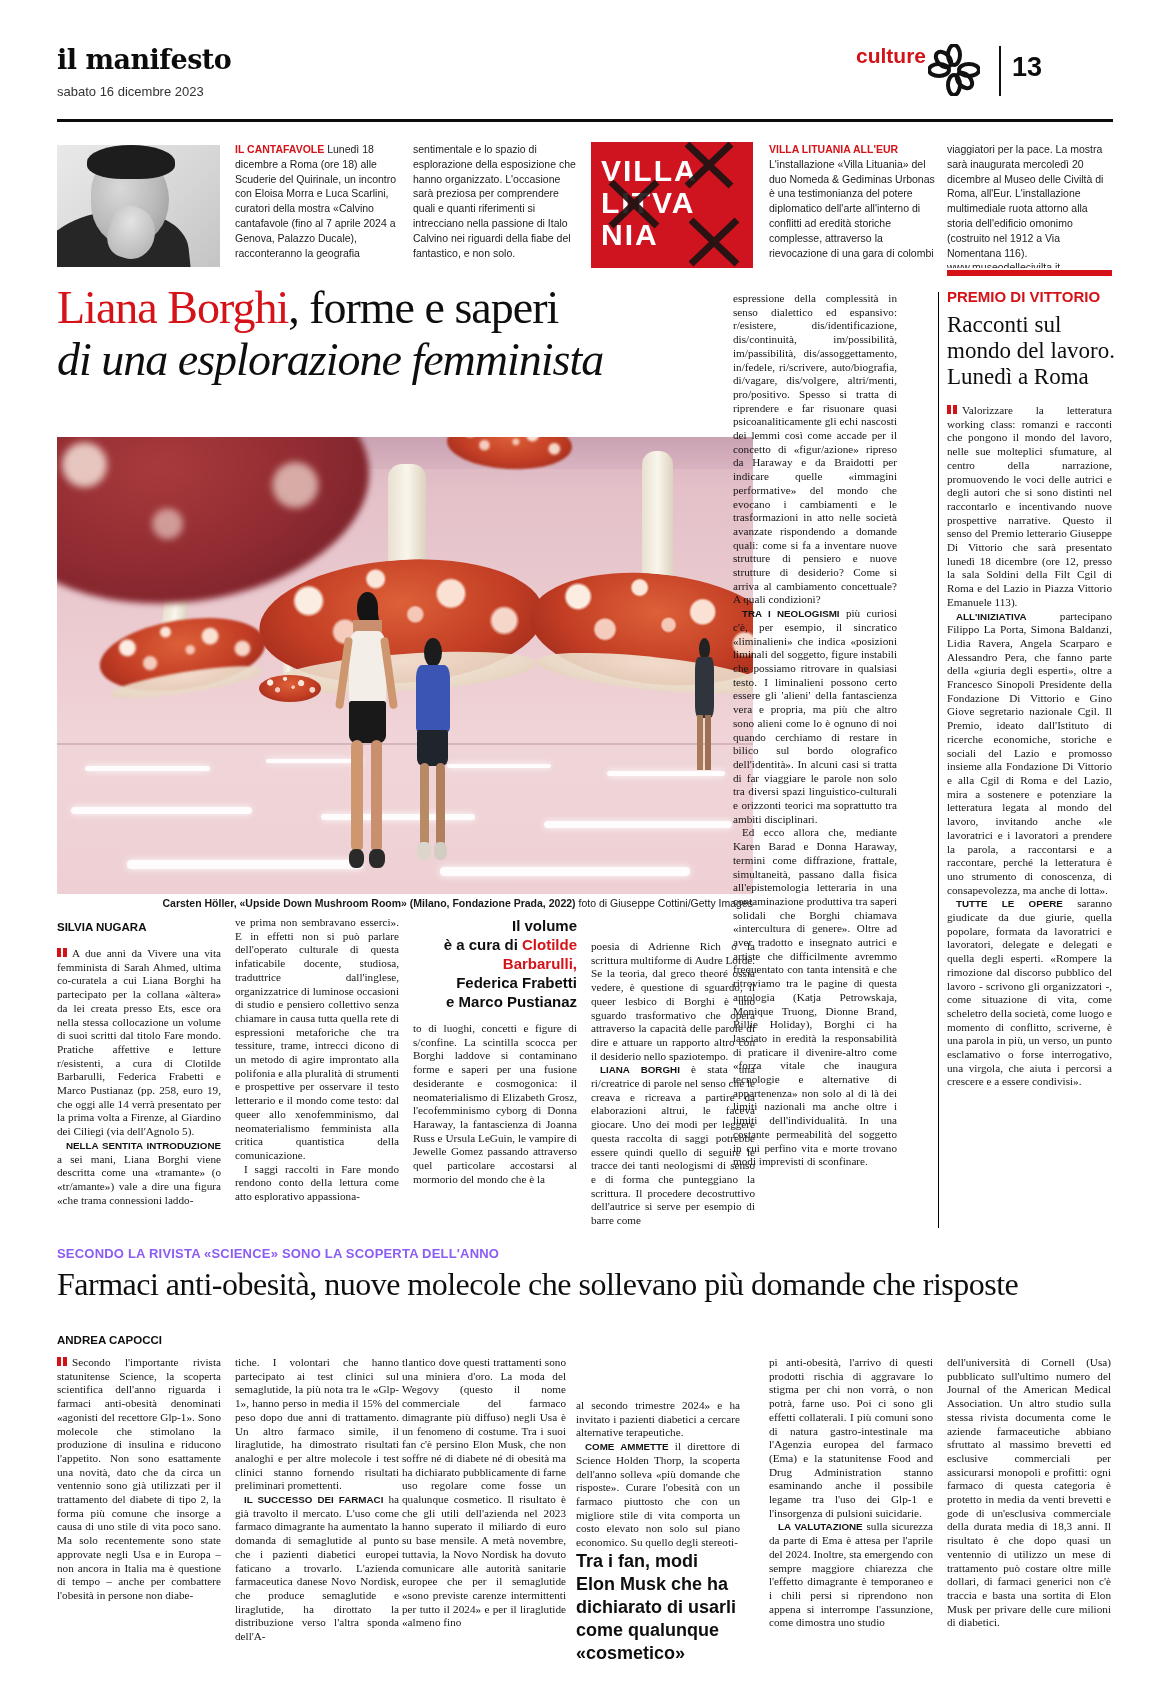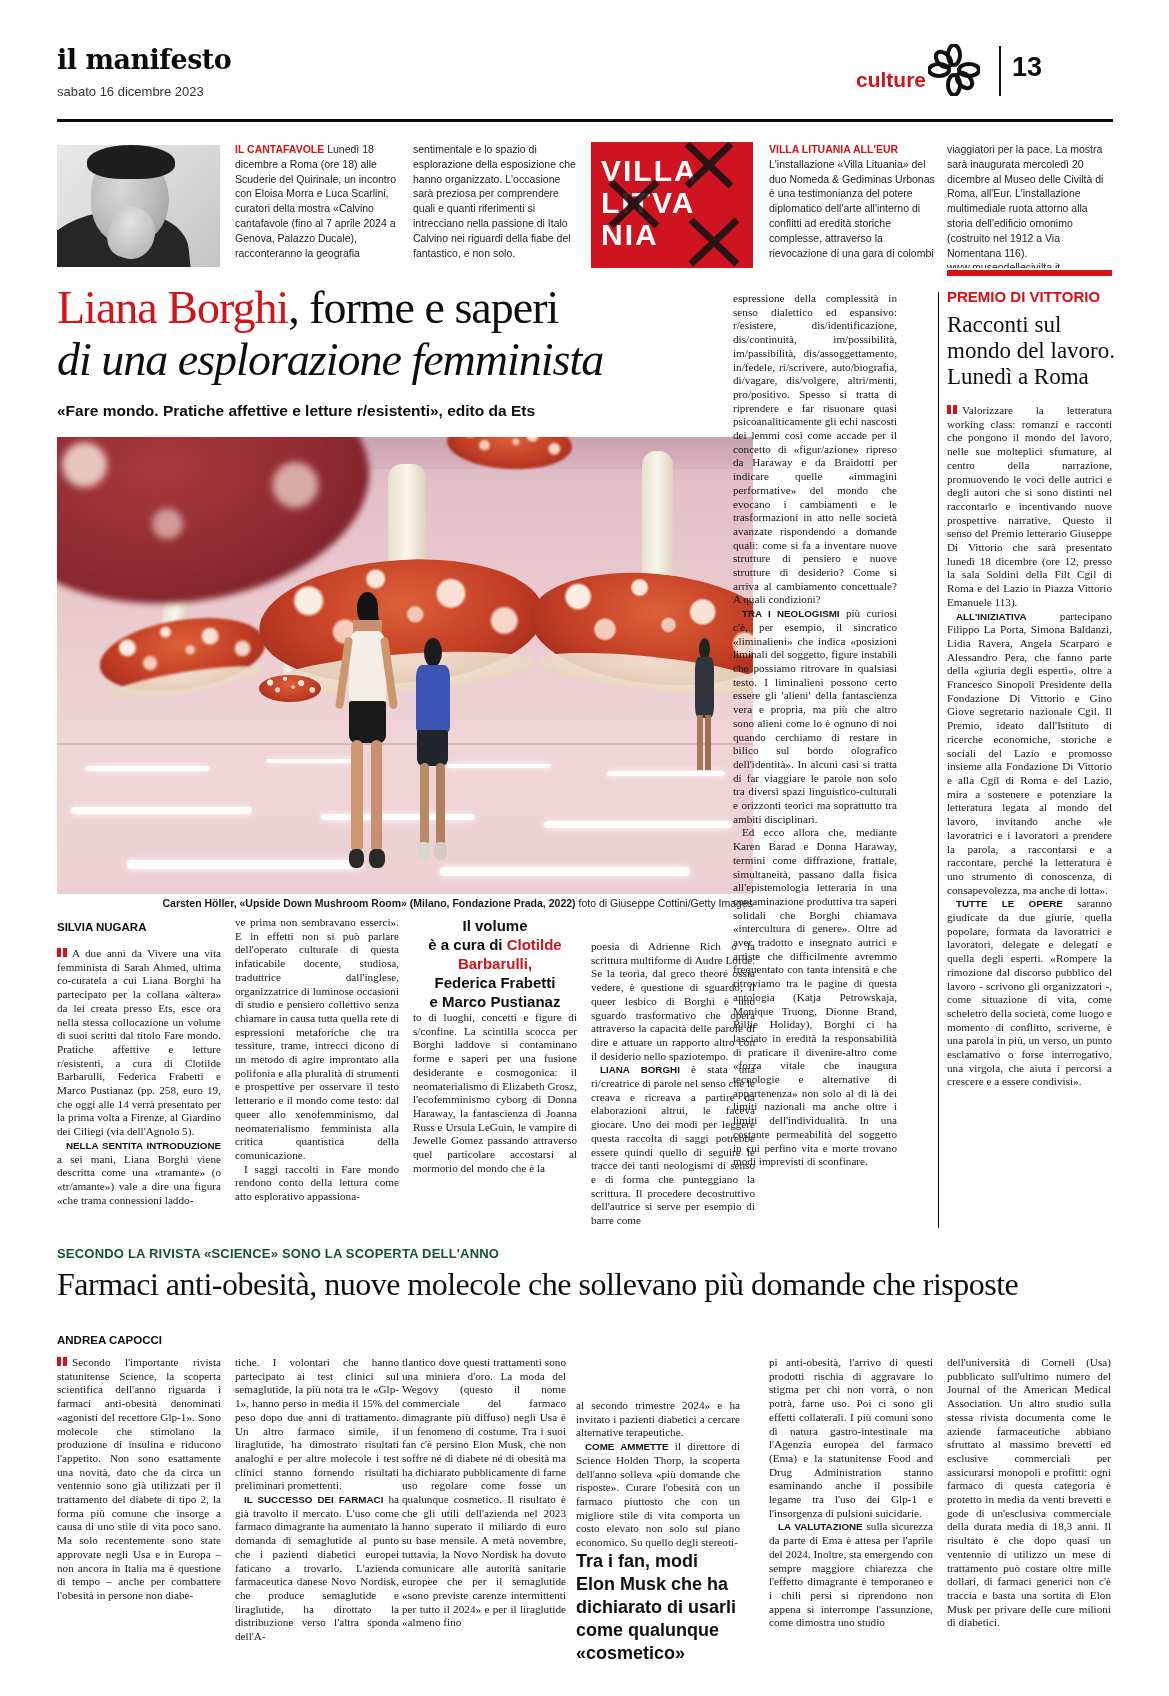"culture" .section { top: 68px -> 44px }
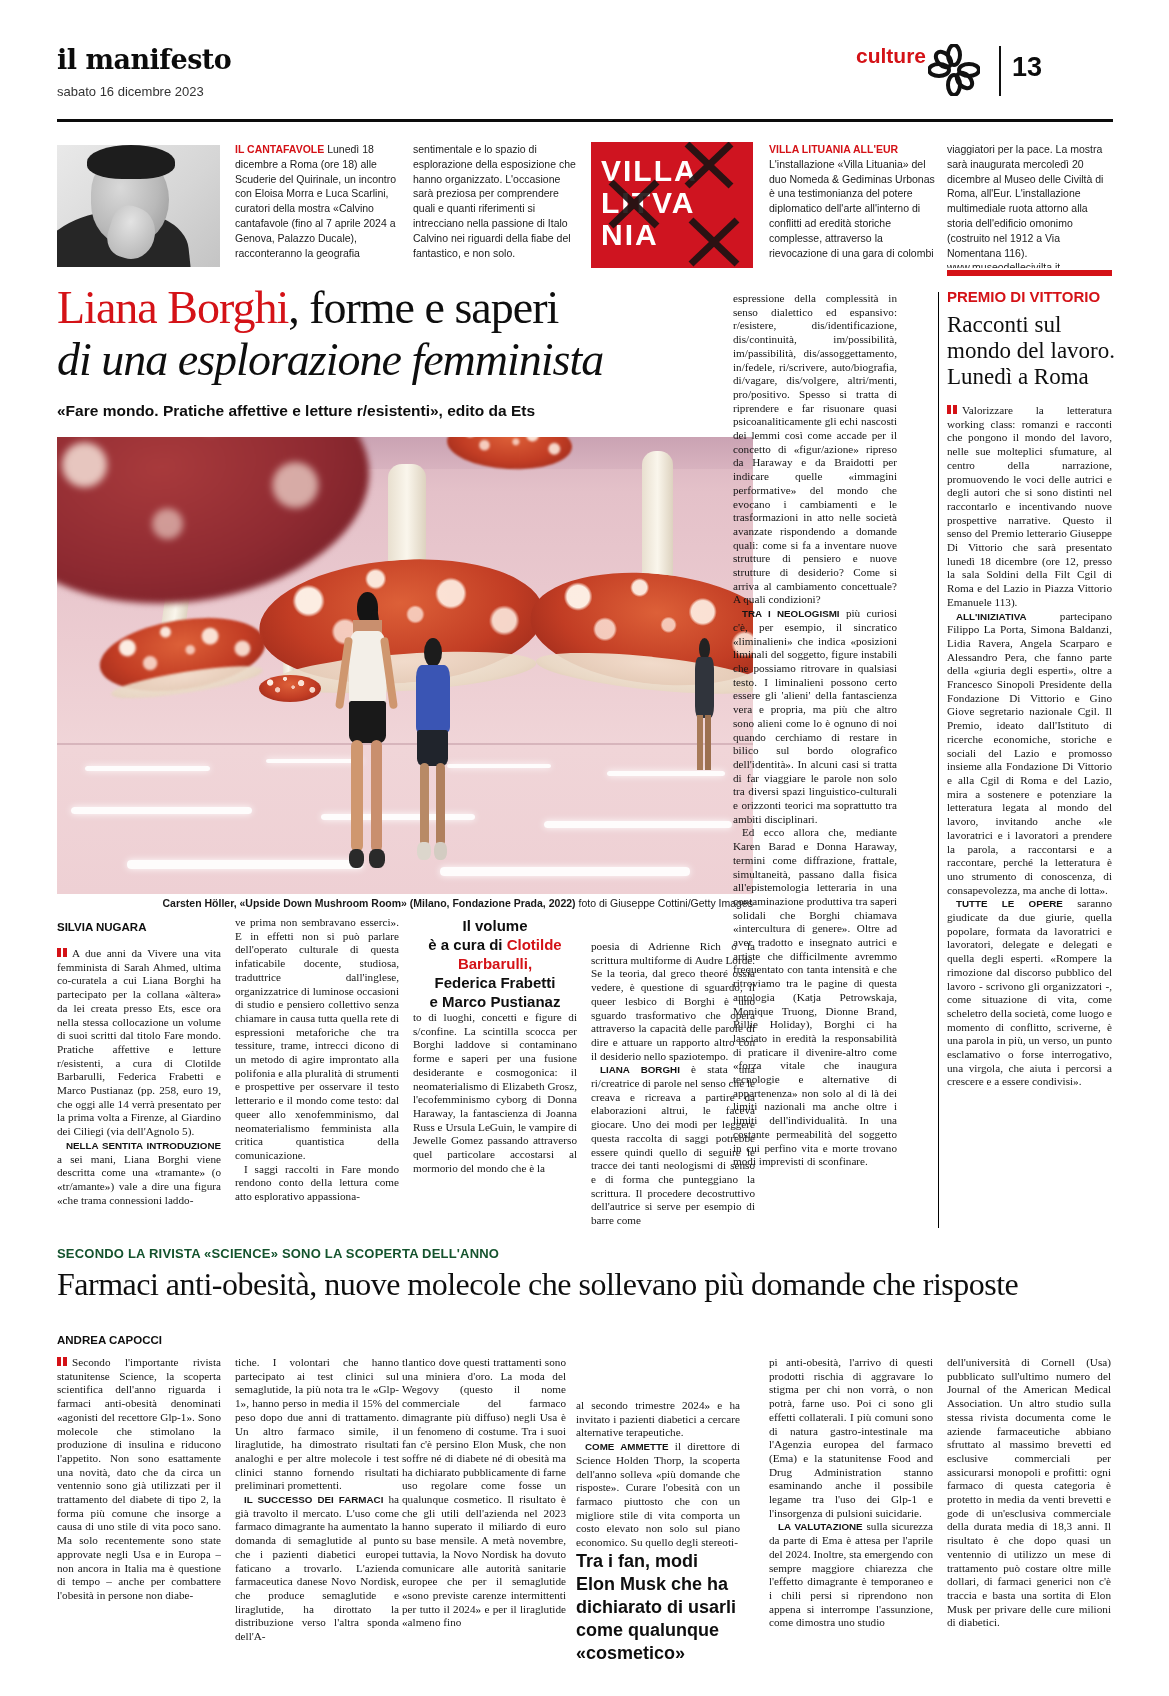"«Fare mondo. Pratiche affettive e" div.abs { html: <div>«Fare mondo. Pratiche affettive e letture r/esistenti», edito da Ets</div> -> none }
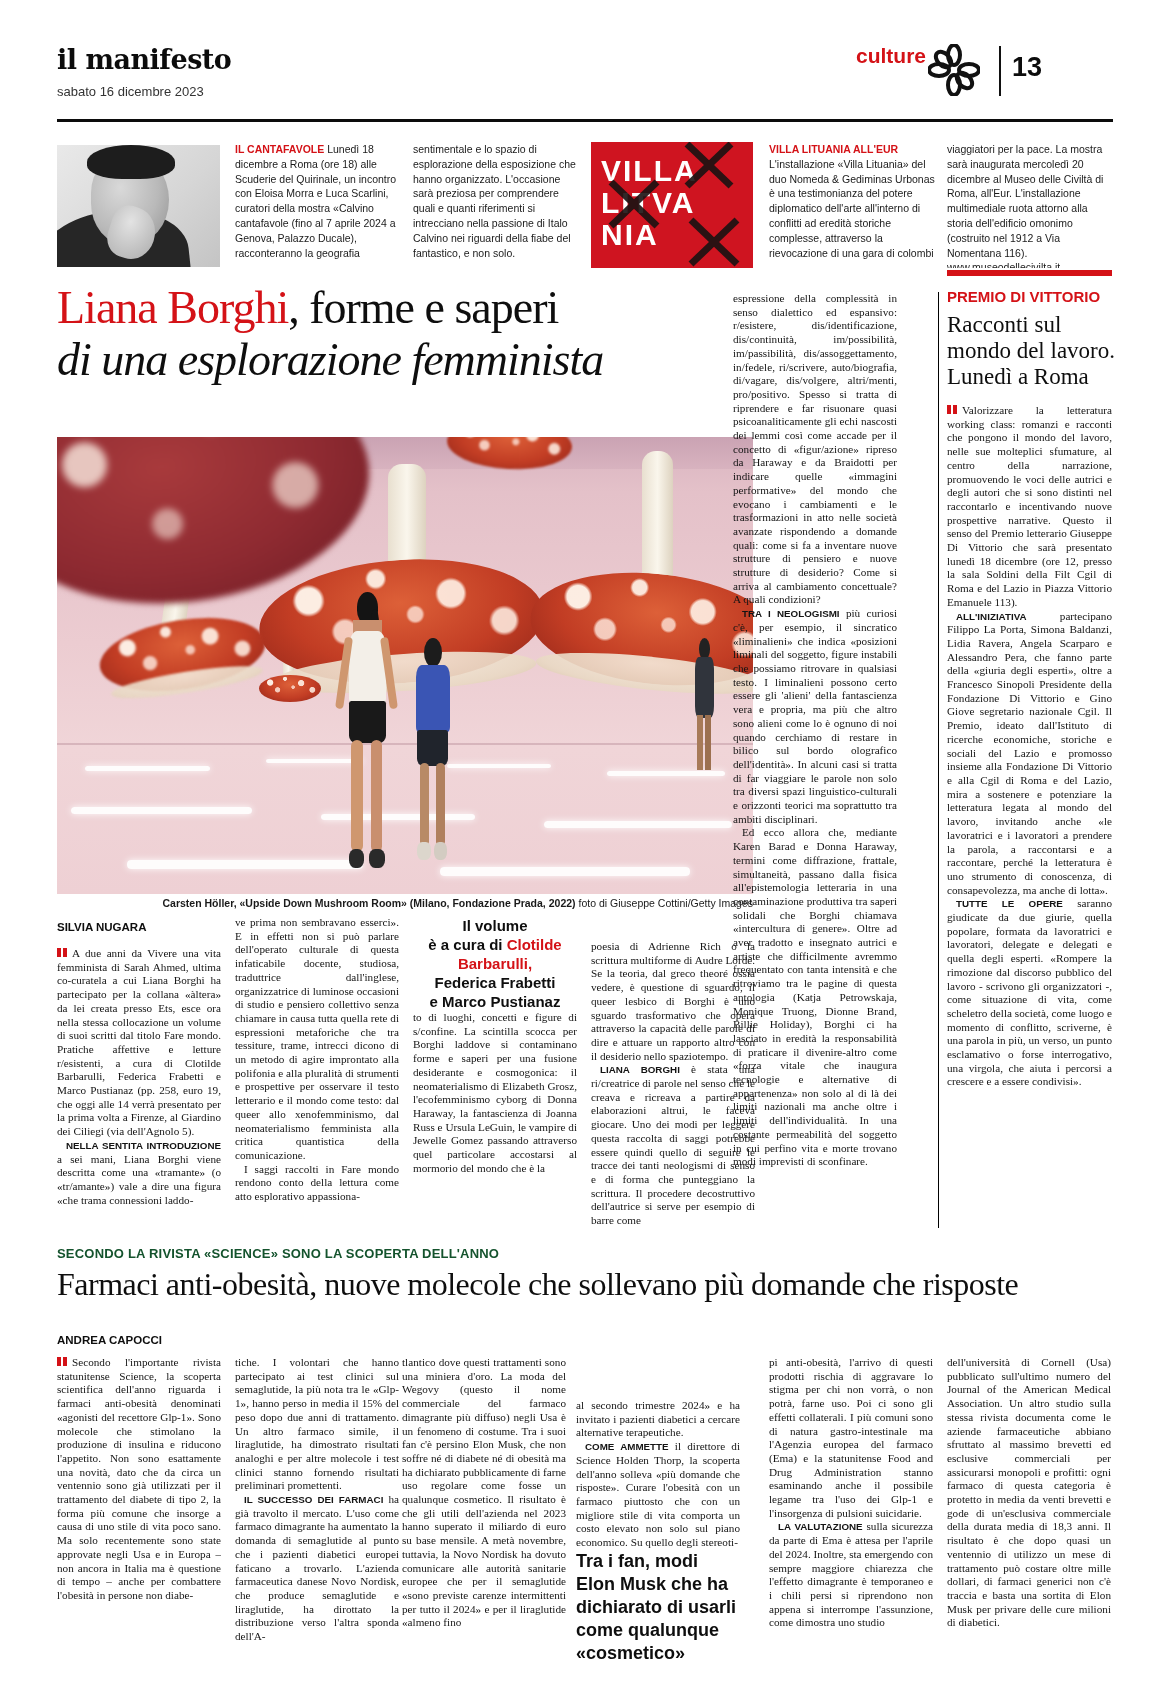"Il volume" .quote1 { margin-bottom: none -> 11px; text-align: center -> right }
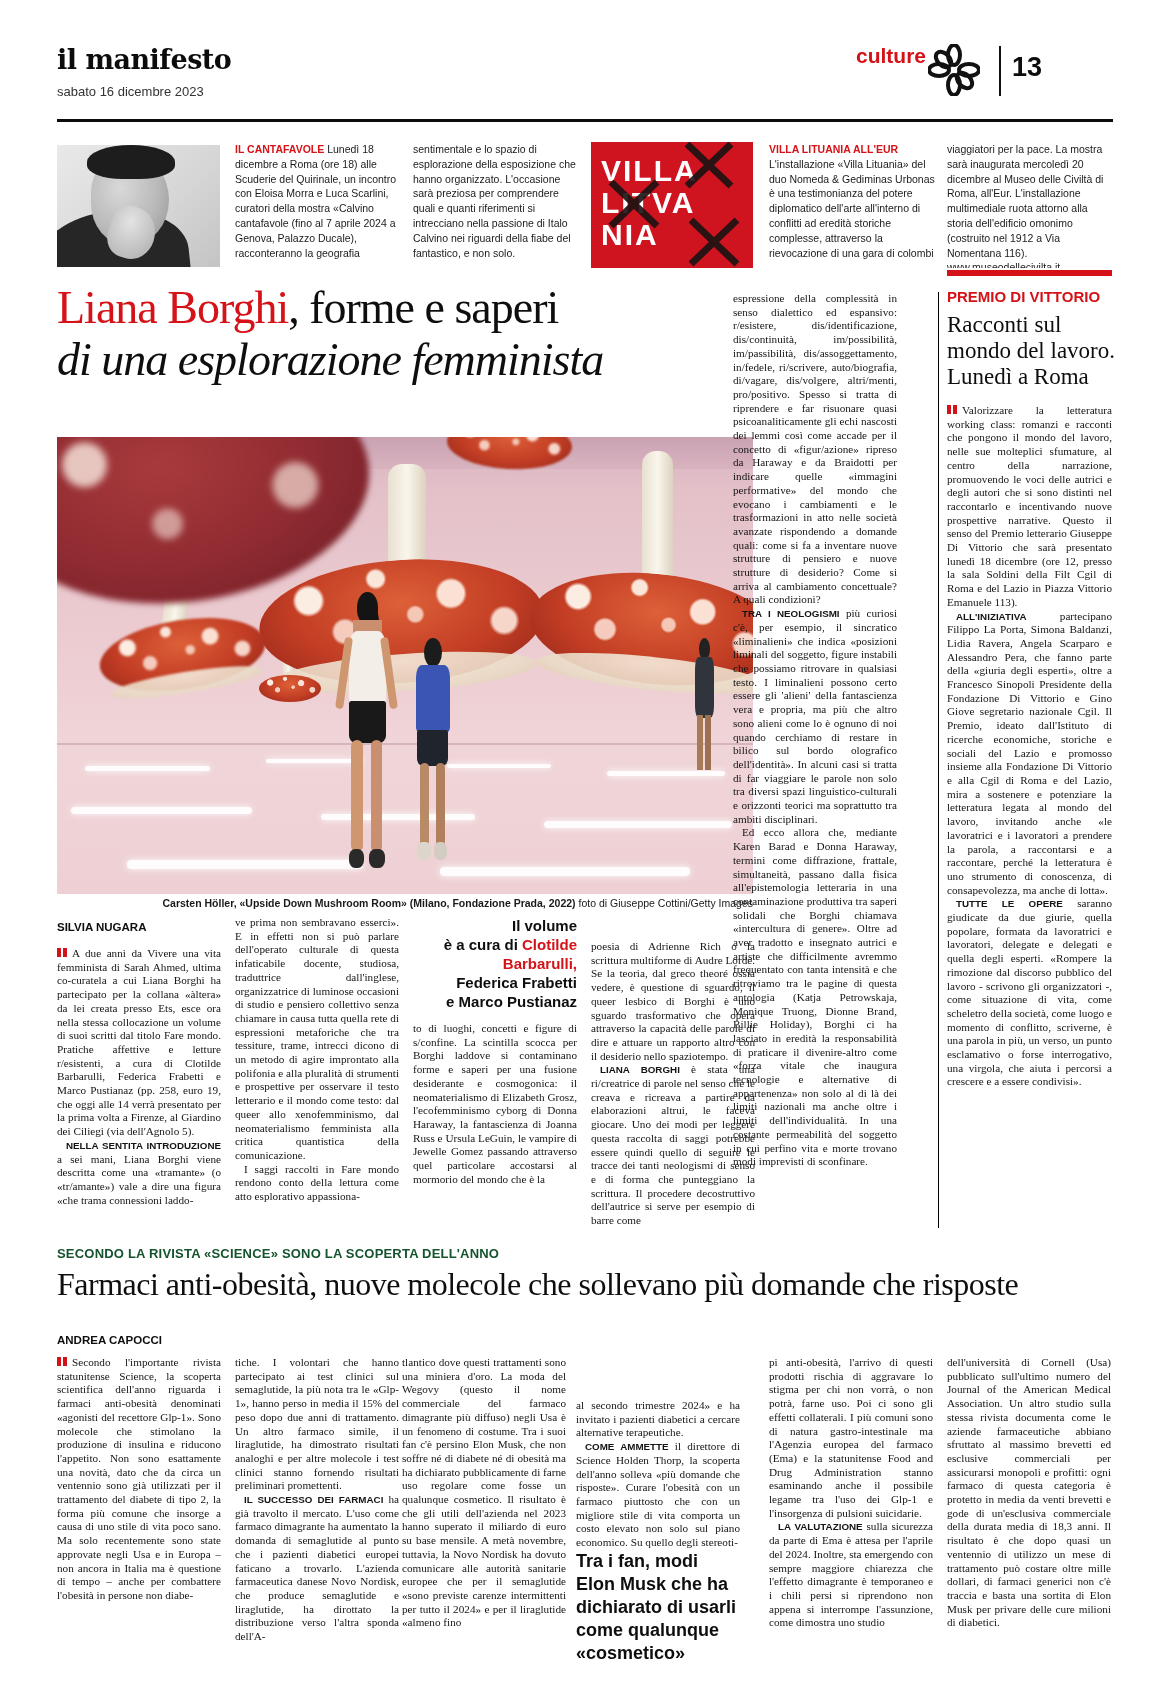"SECONDO LA RIVISTA «SCIENCE» SONO" .kicker { color: #14532d -> #8b5cf6 }
